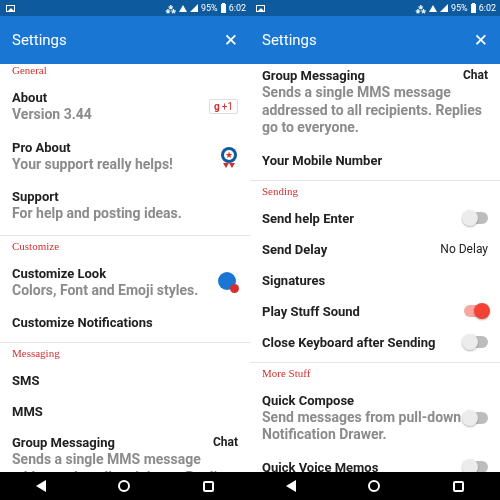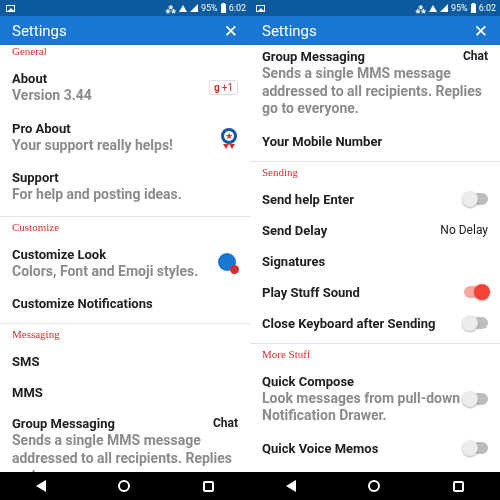"Settings" .appbar { height: 29px -> 48px }
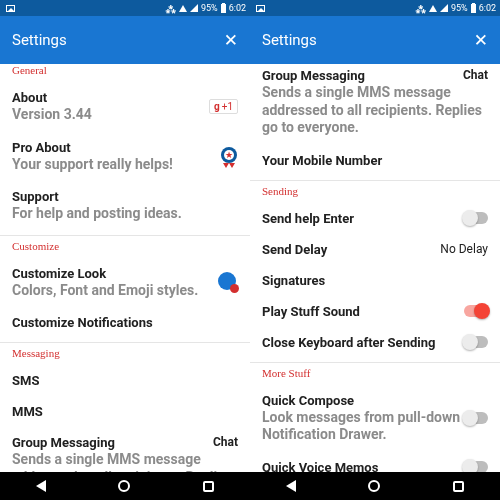"Look messages from pull-down" div.item-sub { text: Look -> Send }
